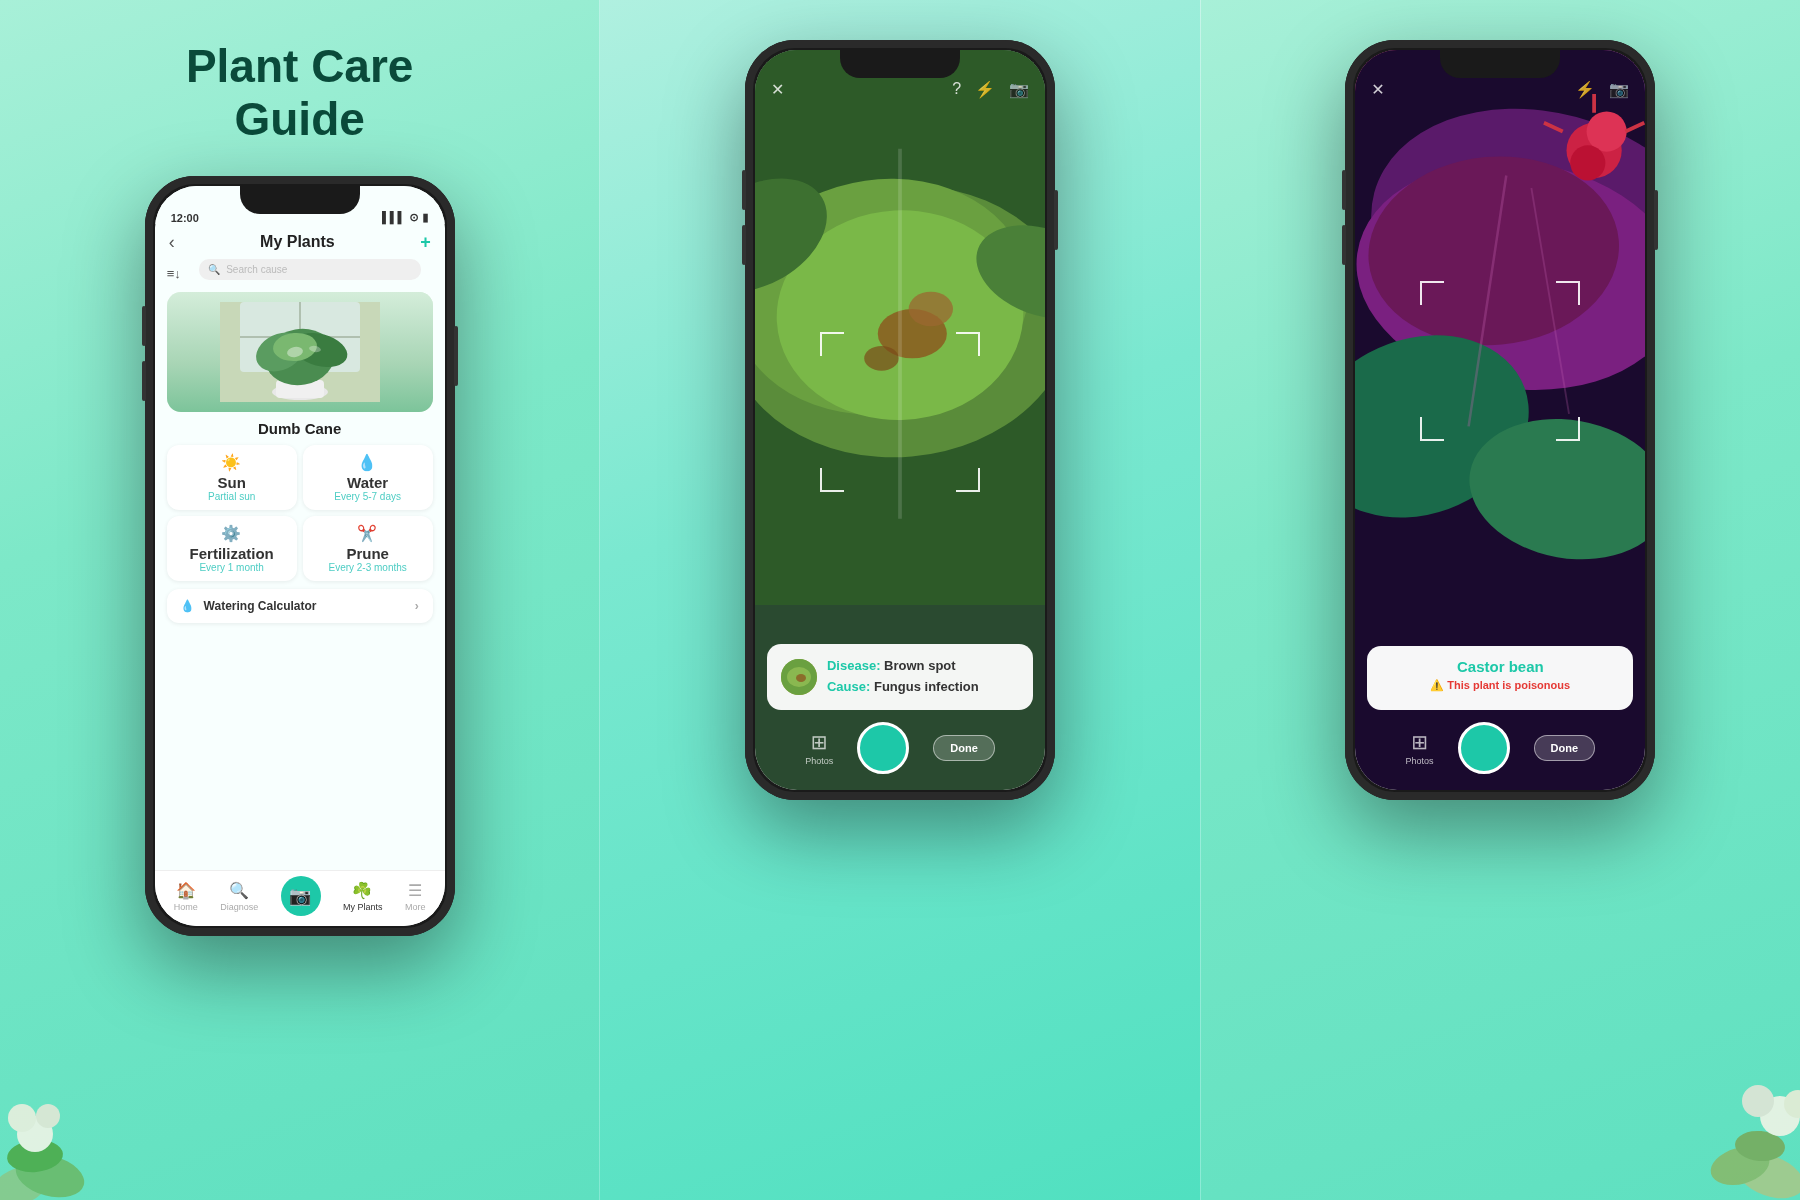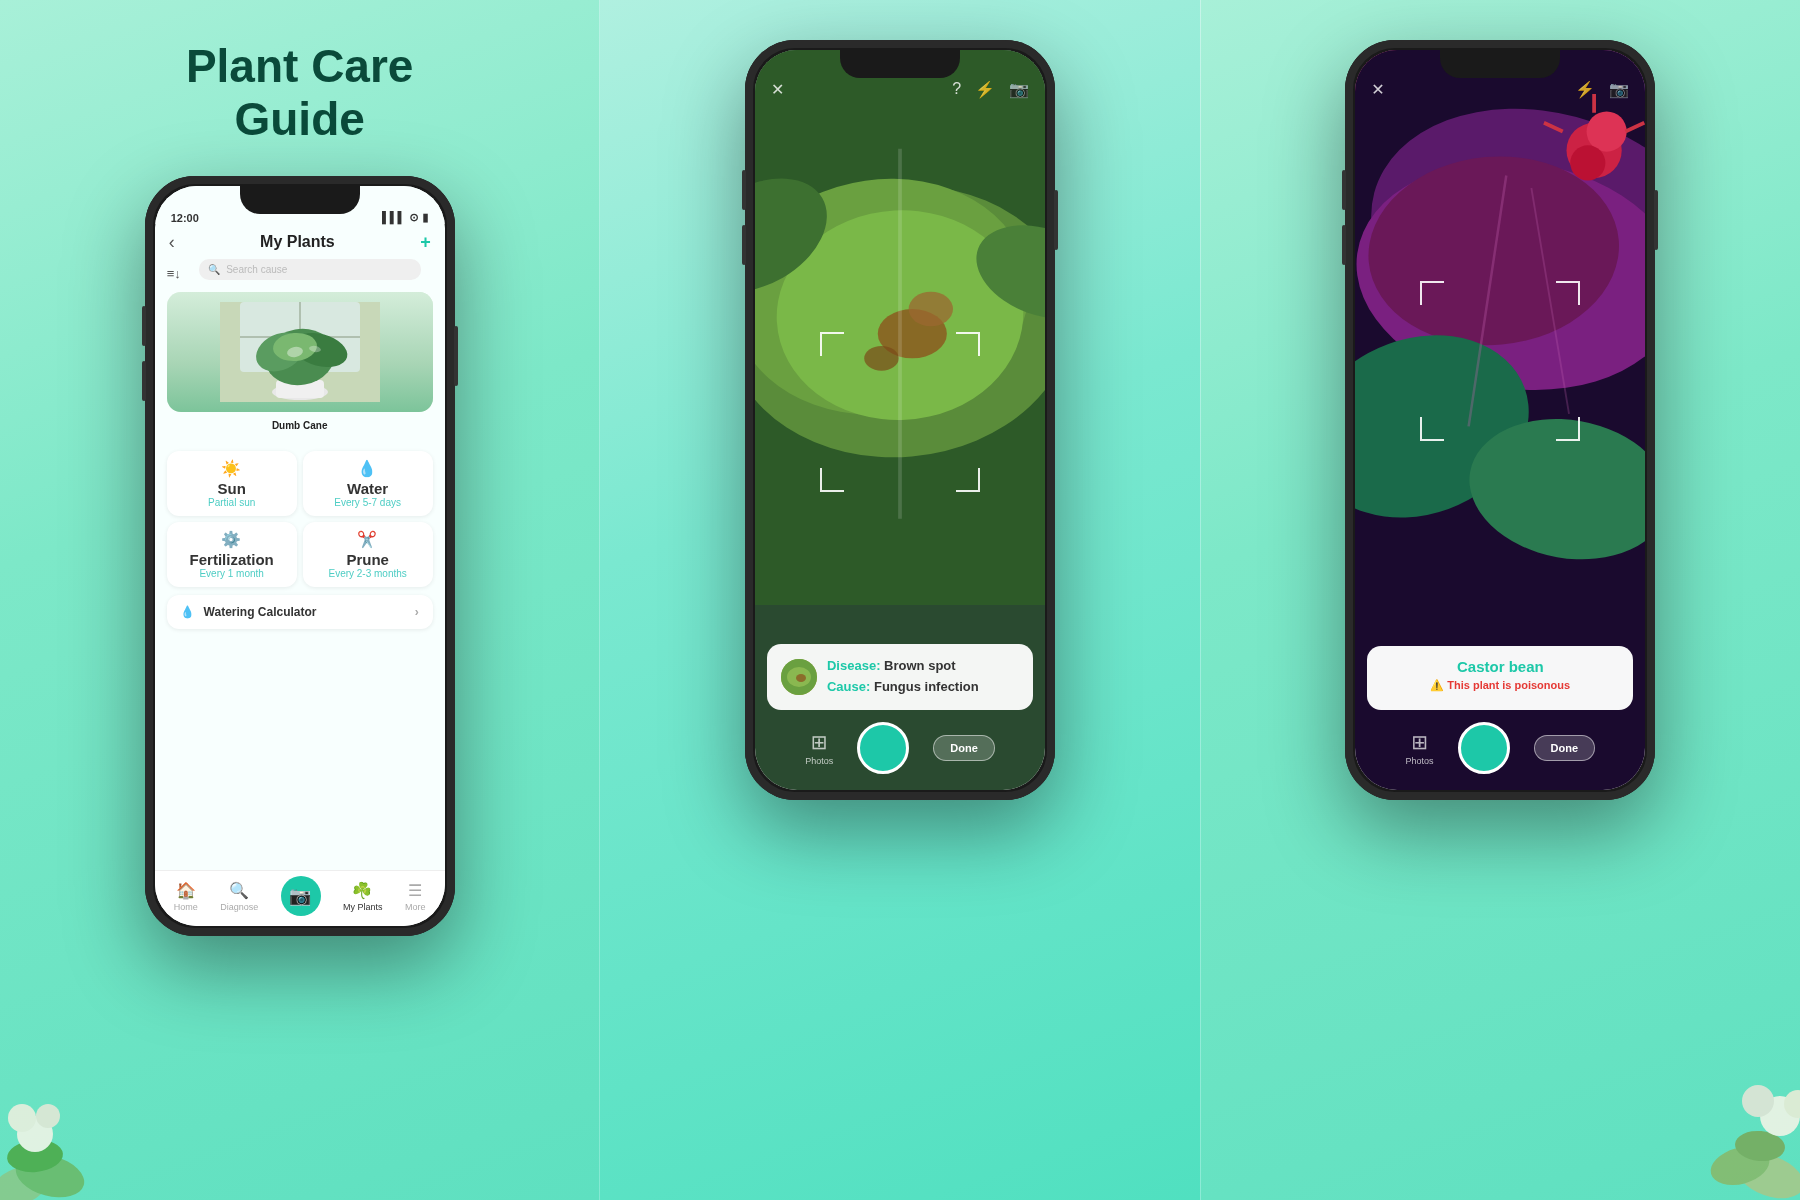"Dumb Cane" .plant-name-label { font-size: 10px -> 15px; margin-bottom: 20px -> 8px }
